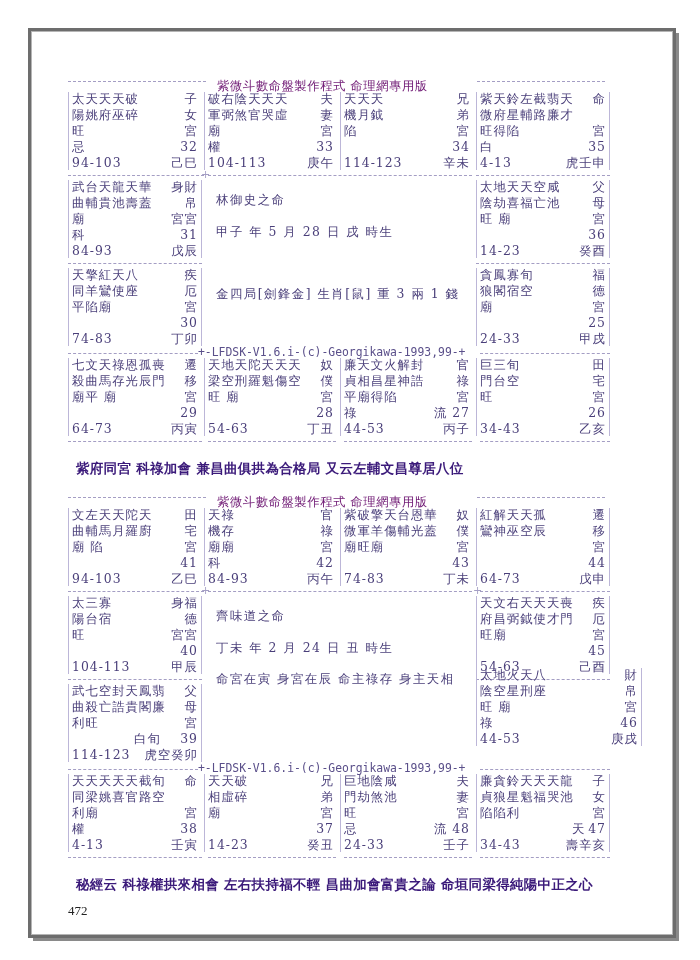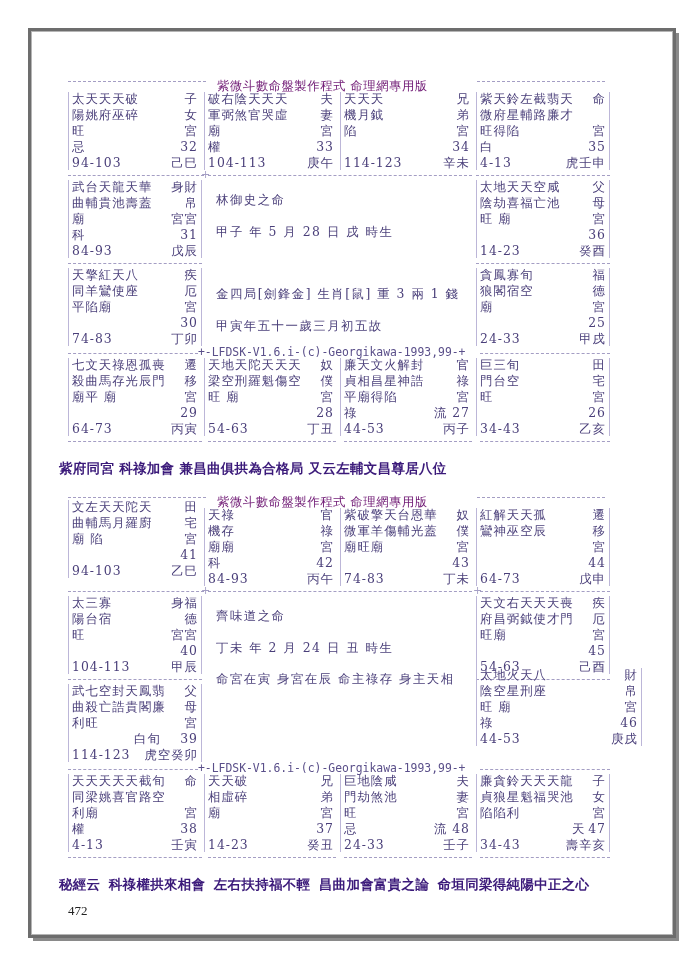"甲寅年五十一歲三月初五故" div.cl { html: <div>甲寅年五十一歲三月初五故</div> -> none }
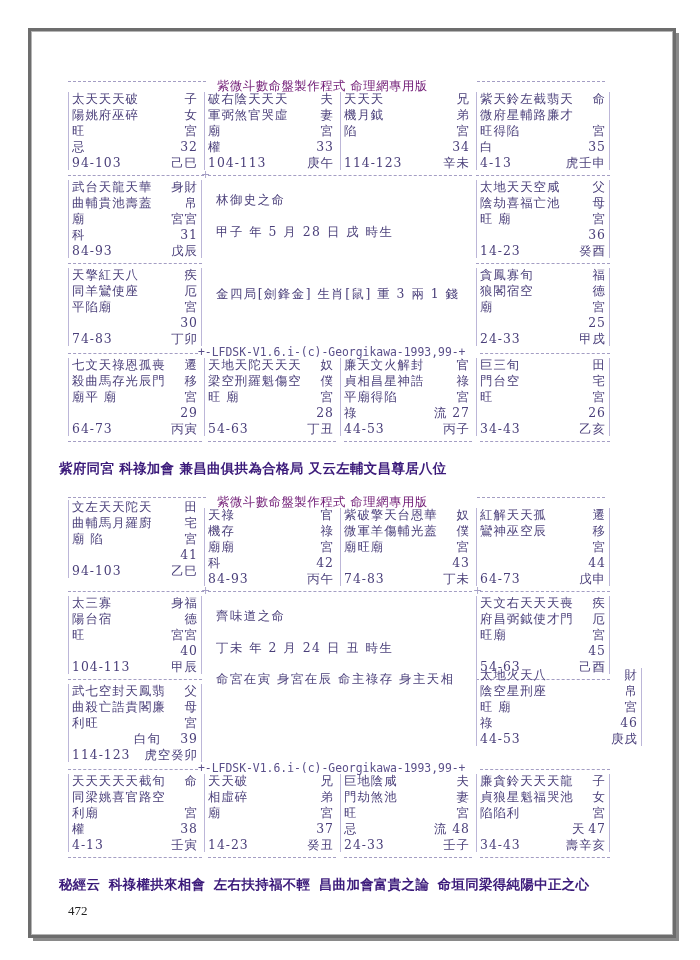"紫府同宮 科祿加會 兼昌曲俱拱為合格局 又云左輔文昌尊居八位" .comment { left: 59px -> 76px }
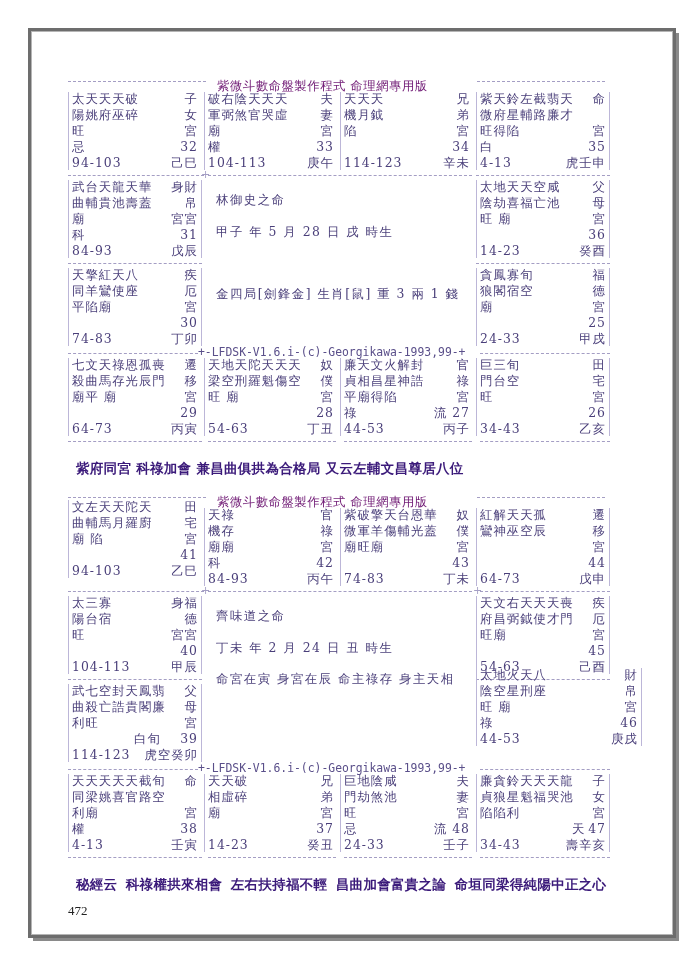"文左天天陀天" div.cell { top: 8px -> 16px }
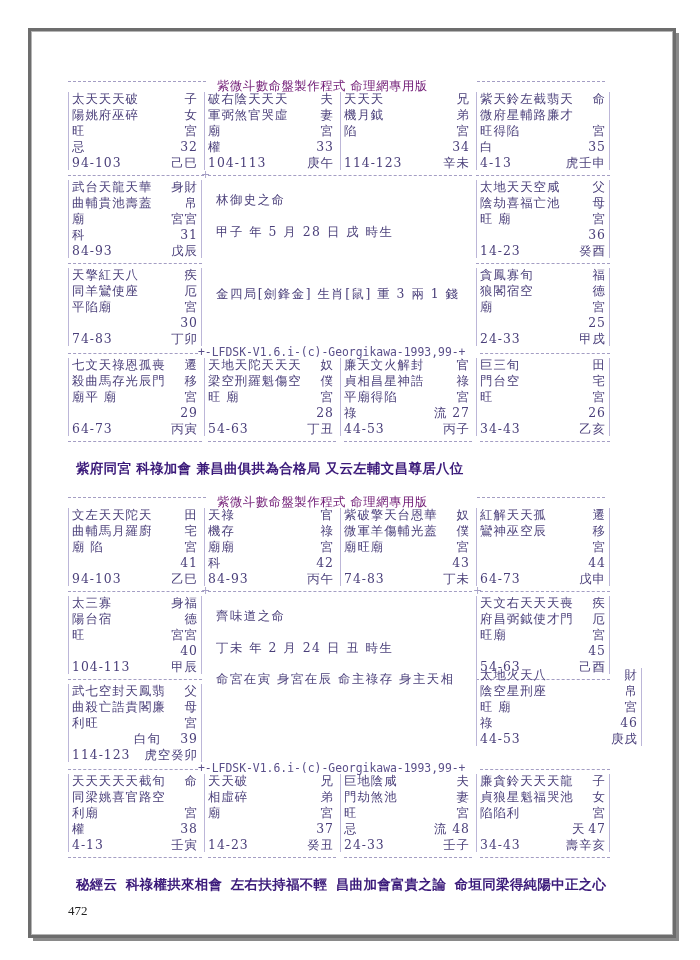"秘經云 科祿權拱來相會 左右扶持福不輕 昌曲加會富貴之論 命垣同梁得純陽中正之心" div.comment { font-family: Liberation Mono, monospace -> none }
